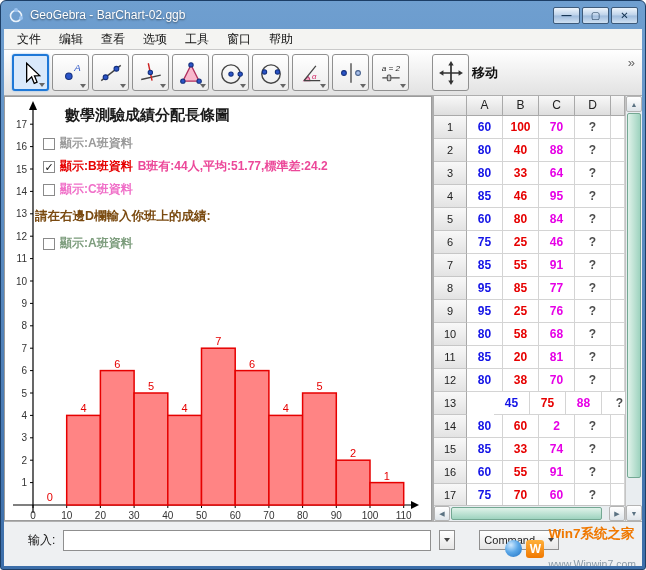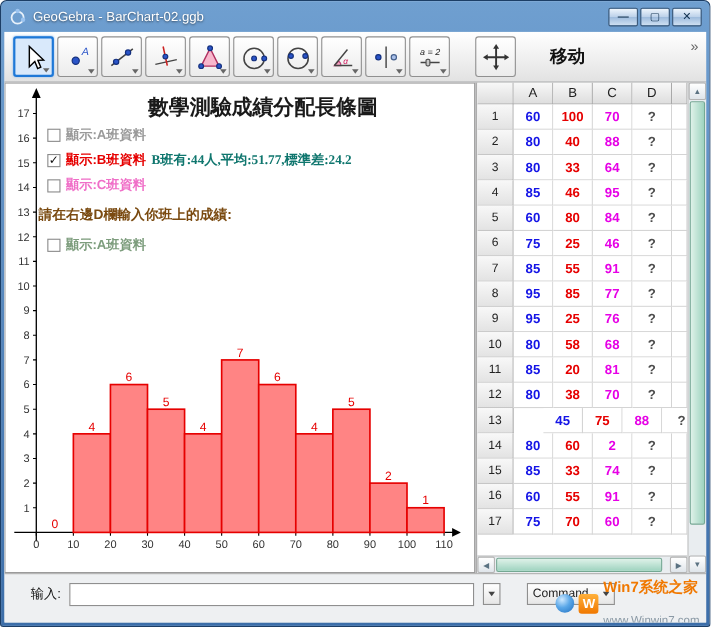"文件" div.menubar { html: none -> <div> <span>文件</span> <span>编辑</span> <span>查看</span> <span>选项</span> <span>工具</span> <span>窗口</span> <span>帮助</span> </div> }
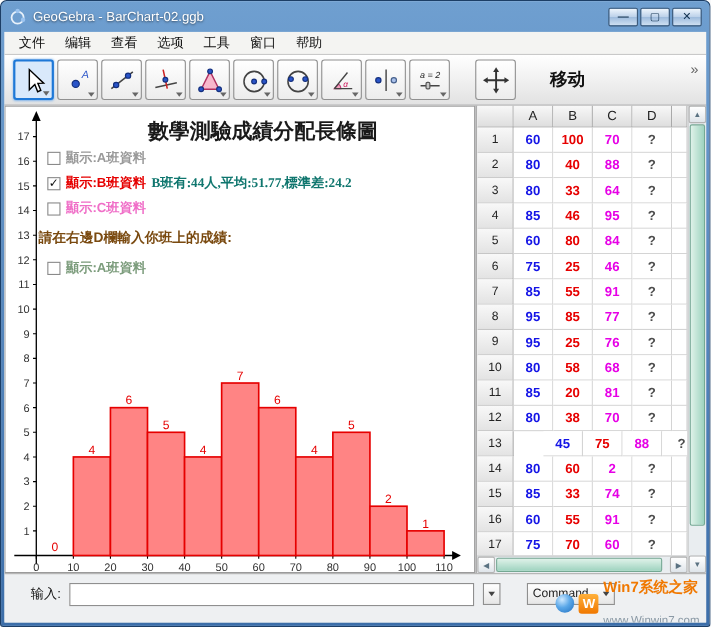"移动" .tool-label { font-size: 16px -> 13px; margin-left: 28px -> none }
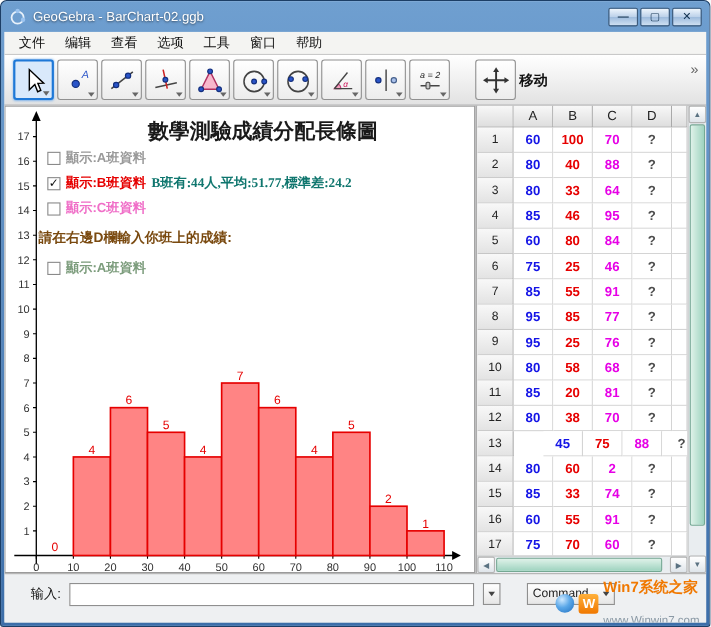"數學測驗成績分配長條圖" .chart-title { font-size: 19px -> 15px; text-align: center -> none }
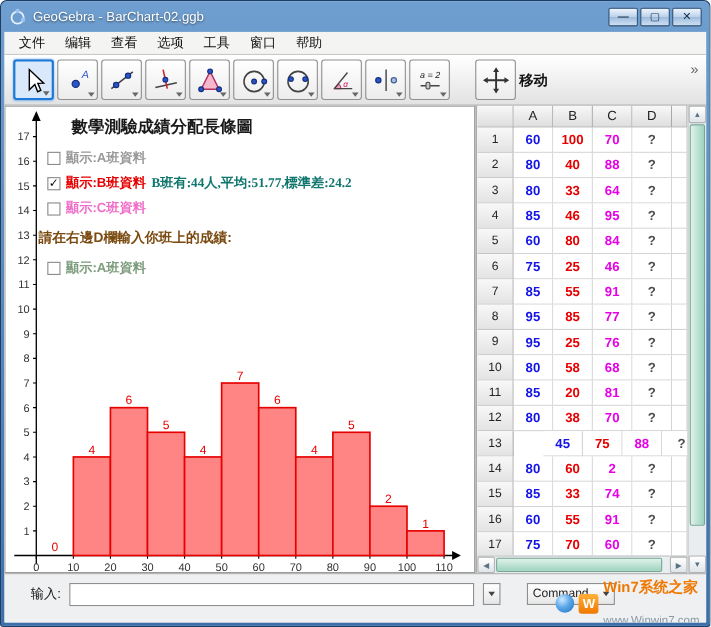"B班有:44人,平均:51.77,標準差:24.2" span.cb-note { color: #0f766e -> #ec4899; font-family: Liberation Serif, serif -> none }
